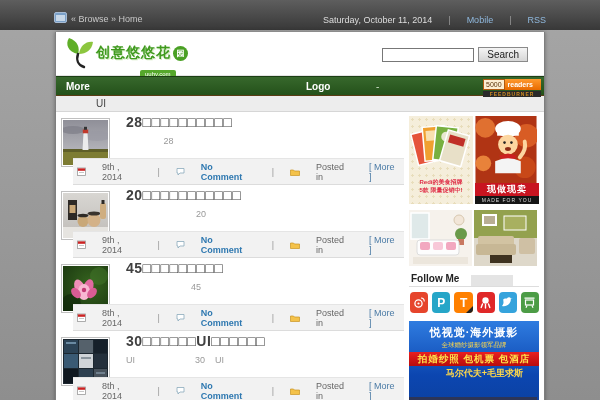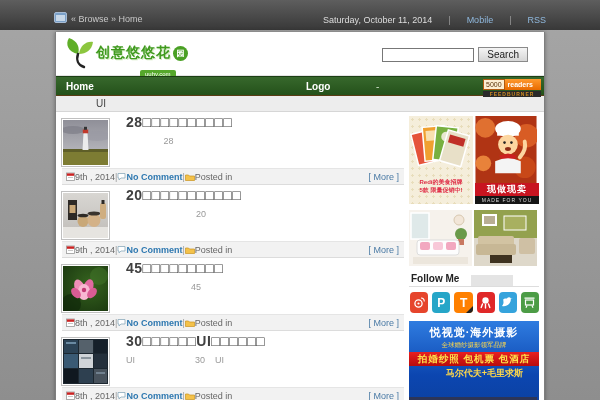"Home" span { text: Home -> More }
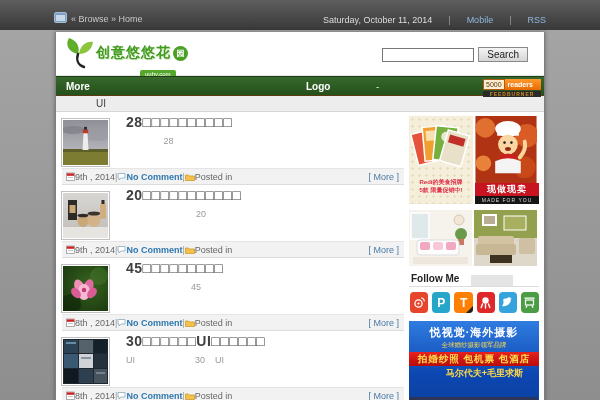"9th , 2014" .p-meta { gap: 0 -> 16px; height: 17px -> 27px; left: 6px -> 17px }
